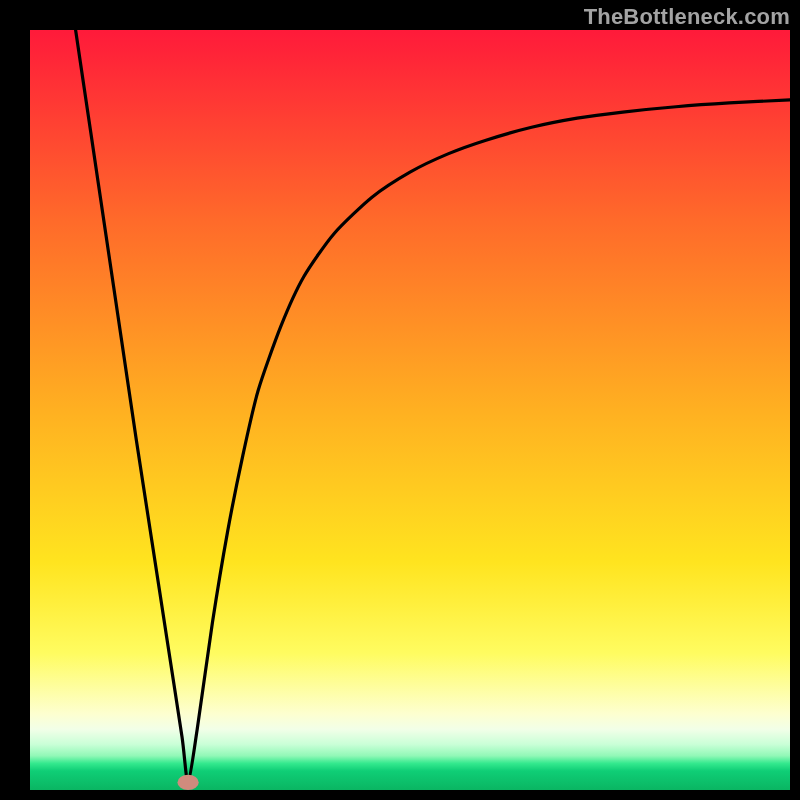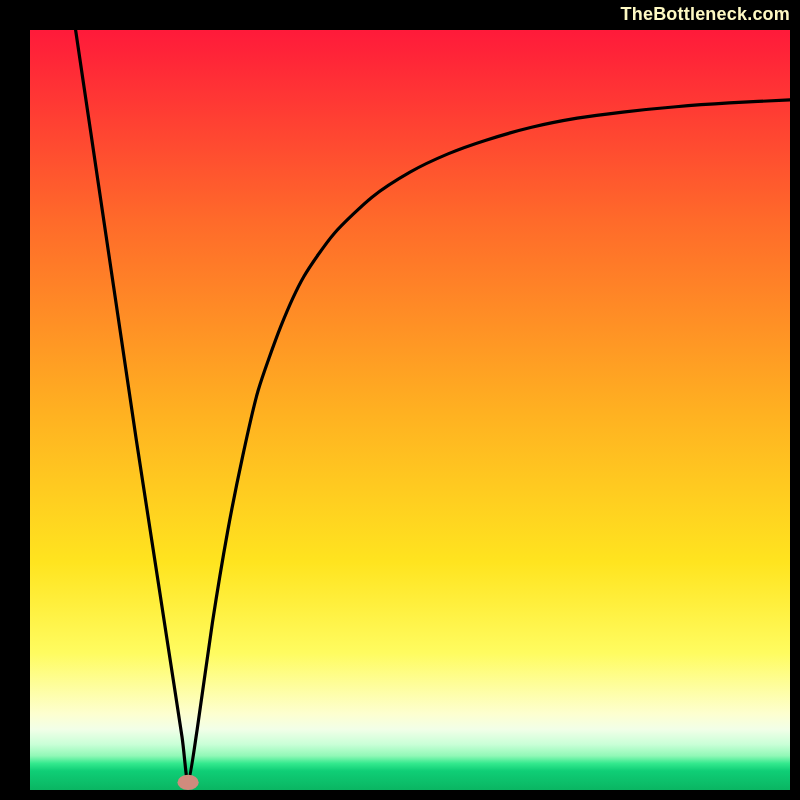"TheBottleneck.com" #attribution { color: #fef9c3 -> #a3a3a3; font-size: 18px -> 22px }
